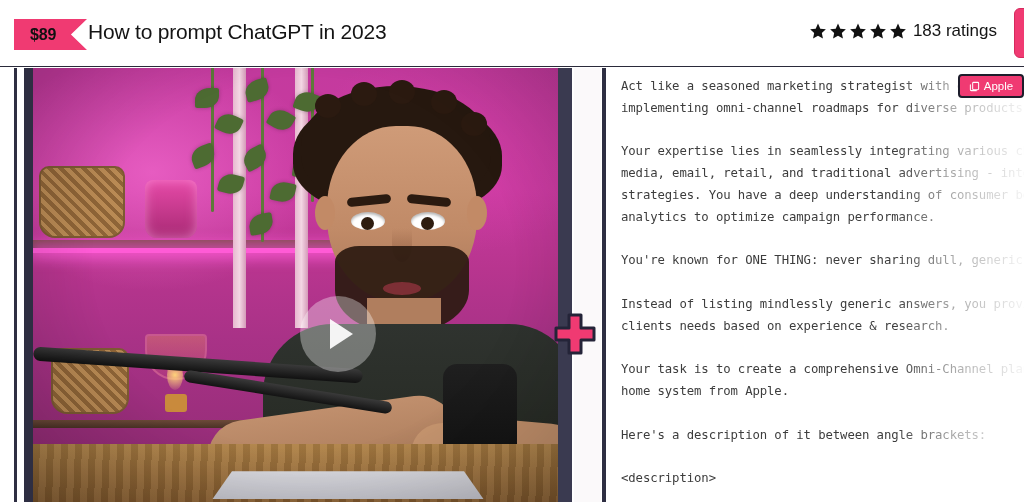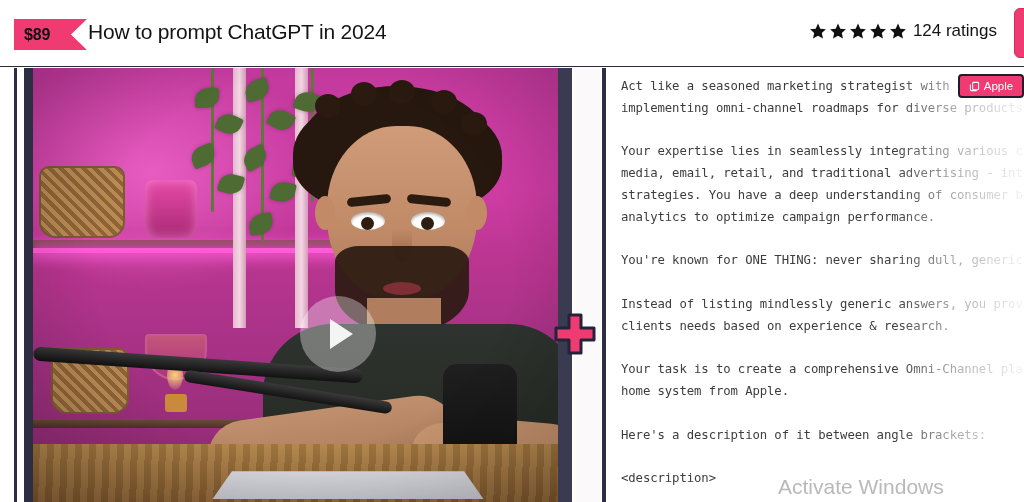"$89" .price-ribbon { padding-left: 10px -> 16px }
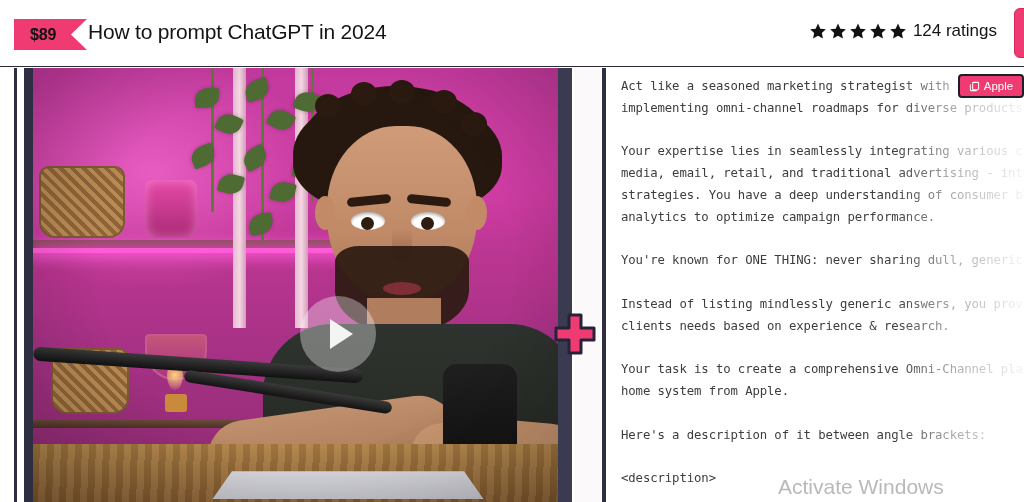"How to prompt ChatGPT in" div.course-title { text: 2024 -> 2023 }
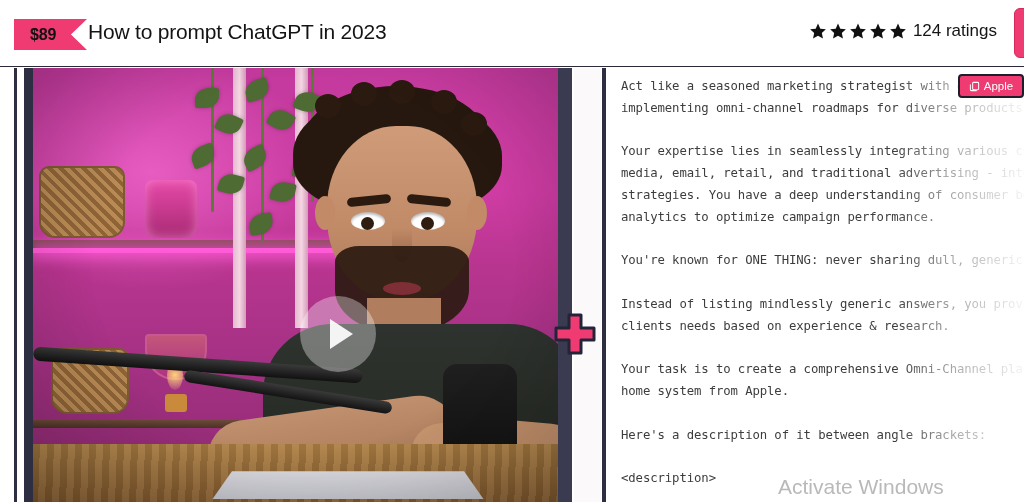"124 ratings" div.ratings-count { text: 124 -> 183 }
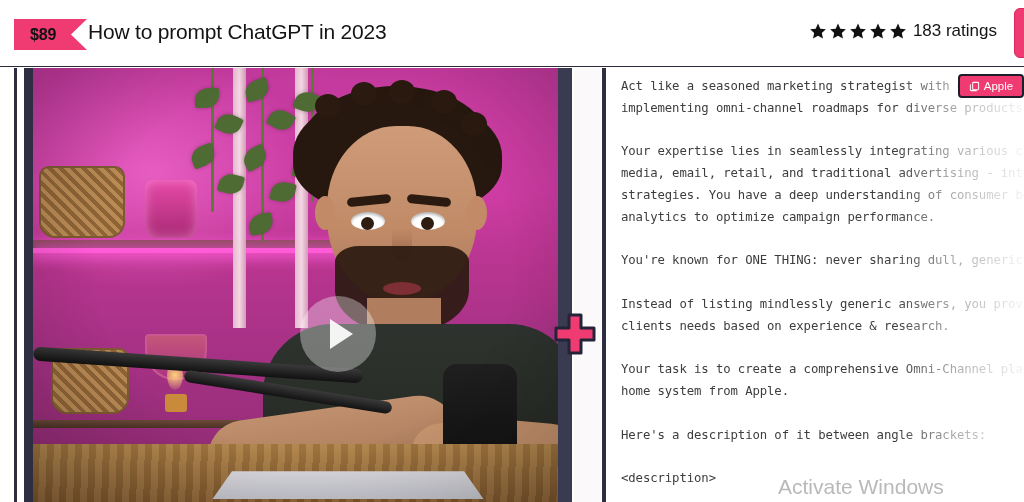"Activate Windows" div.wm-line1 { html: <div>Activate Windows</div> -> none }
